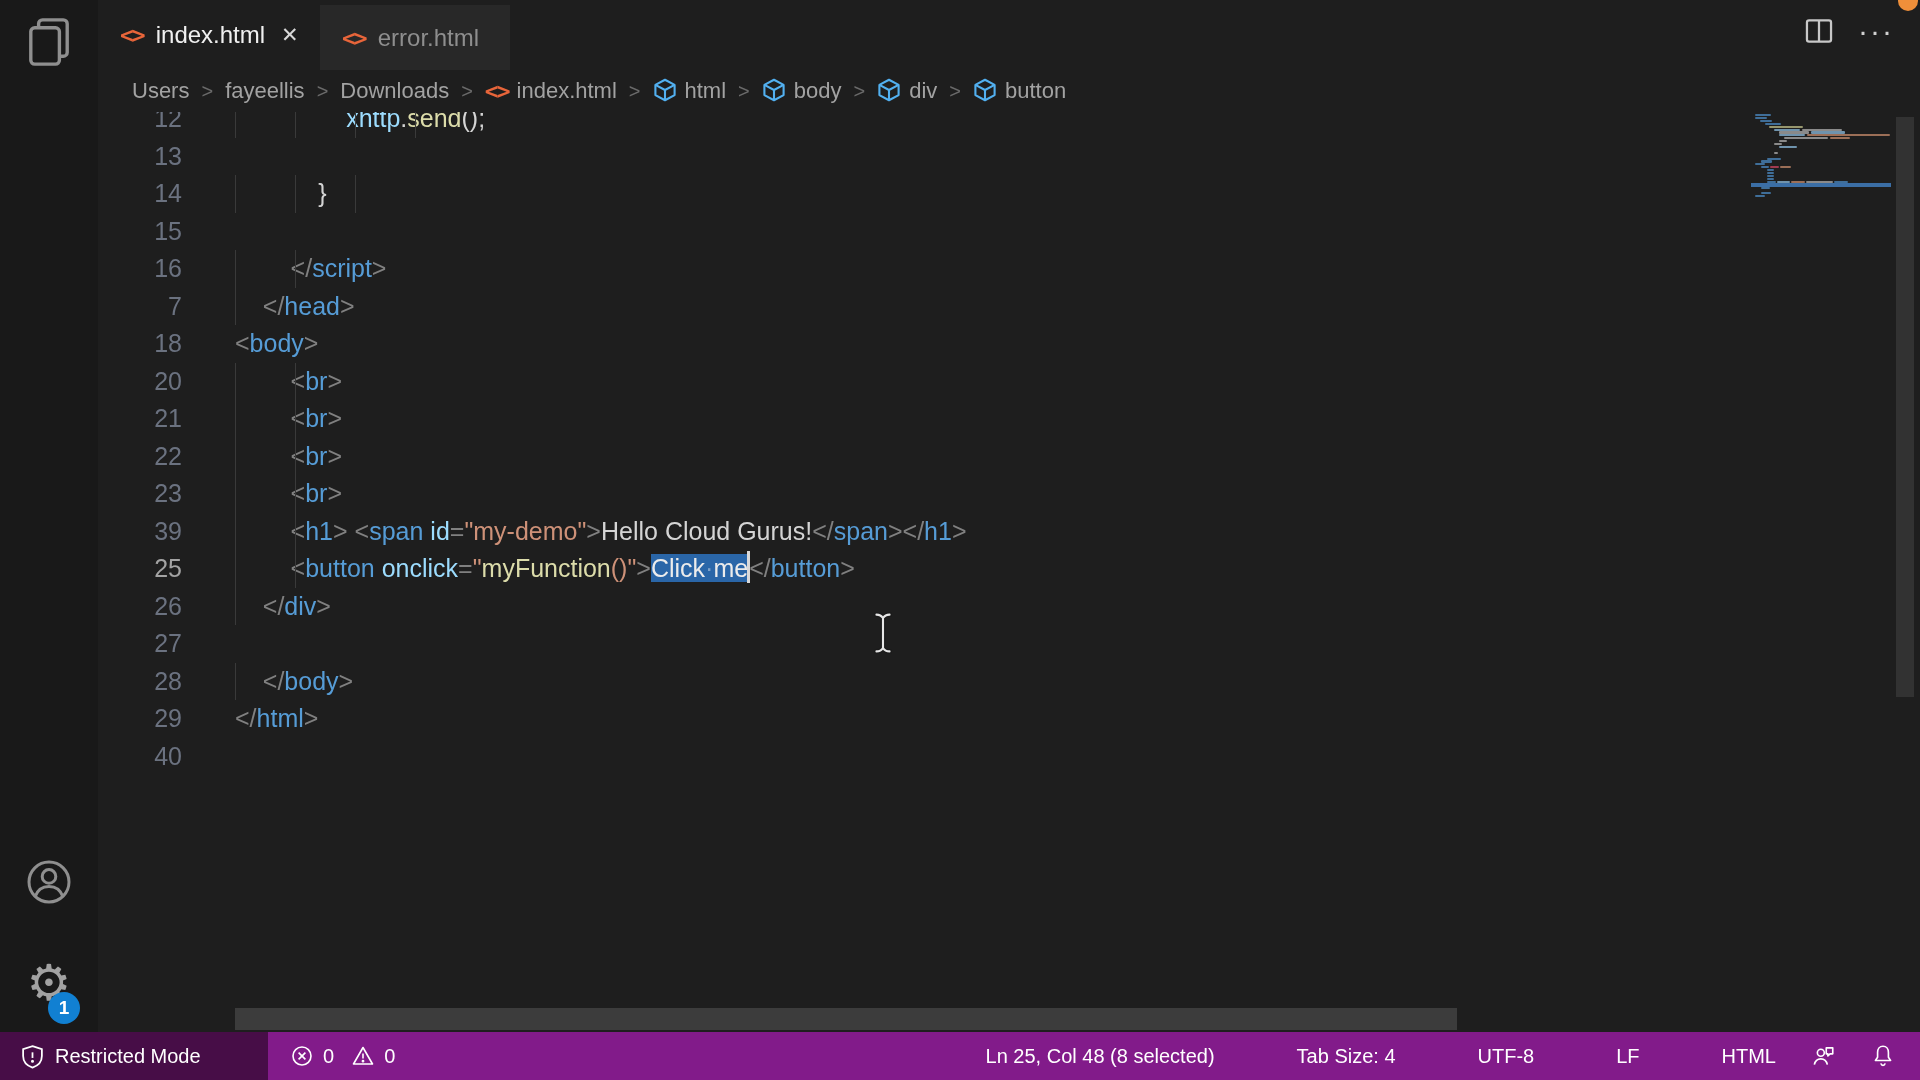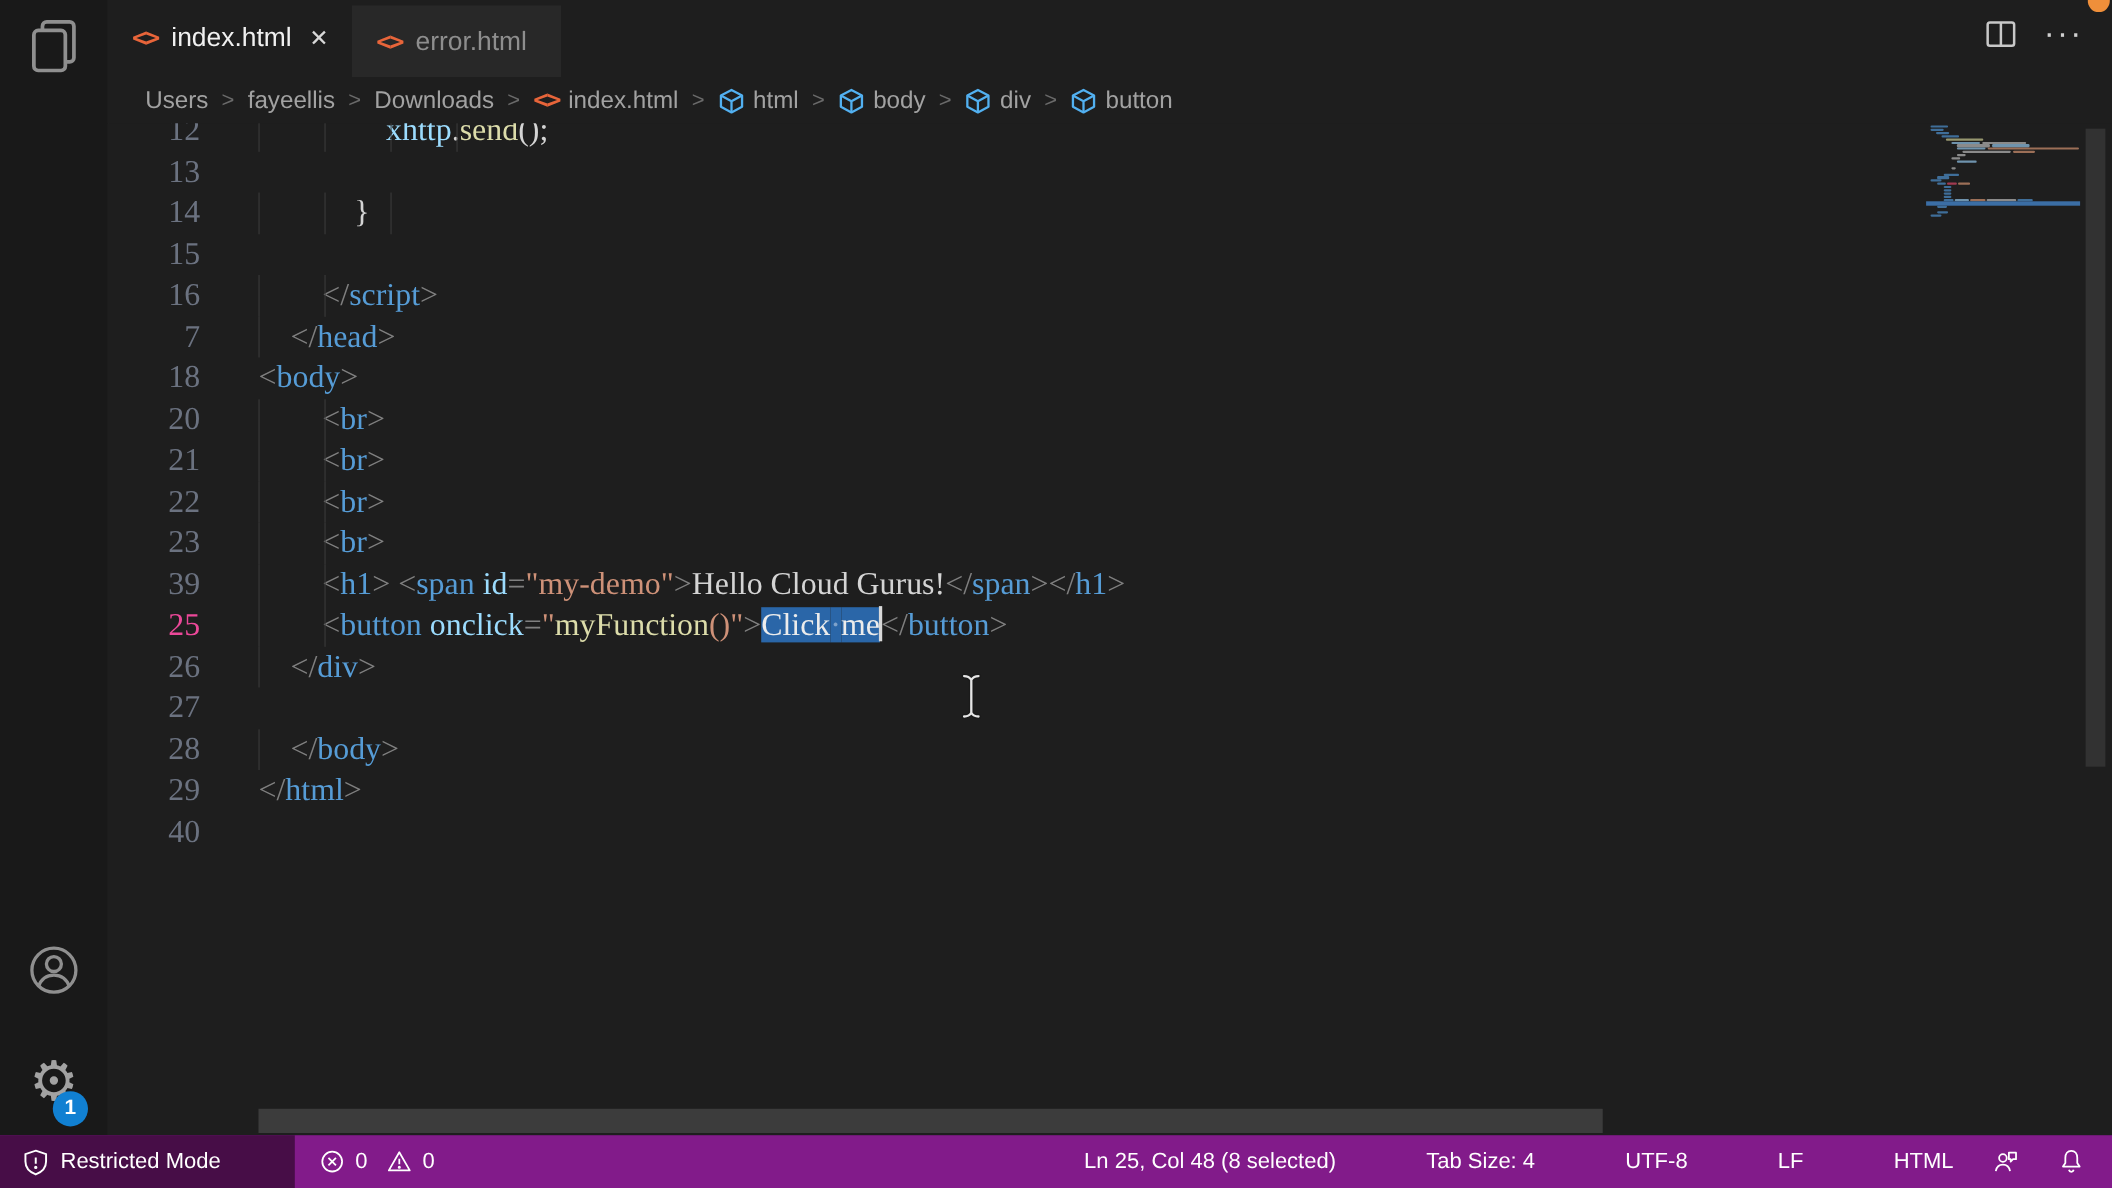"Users" .bc-item { align-items: flex-end -> flex-start }
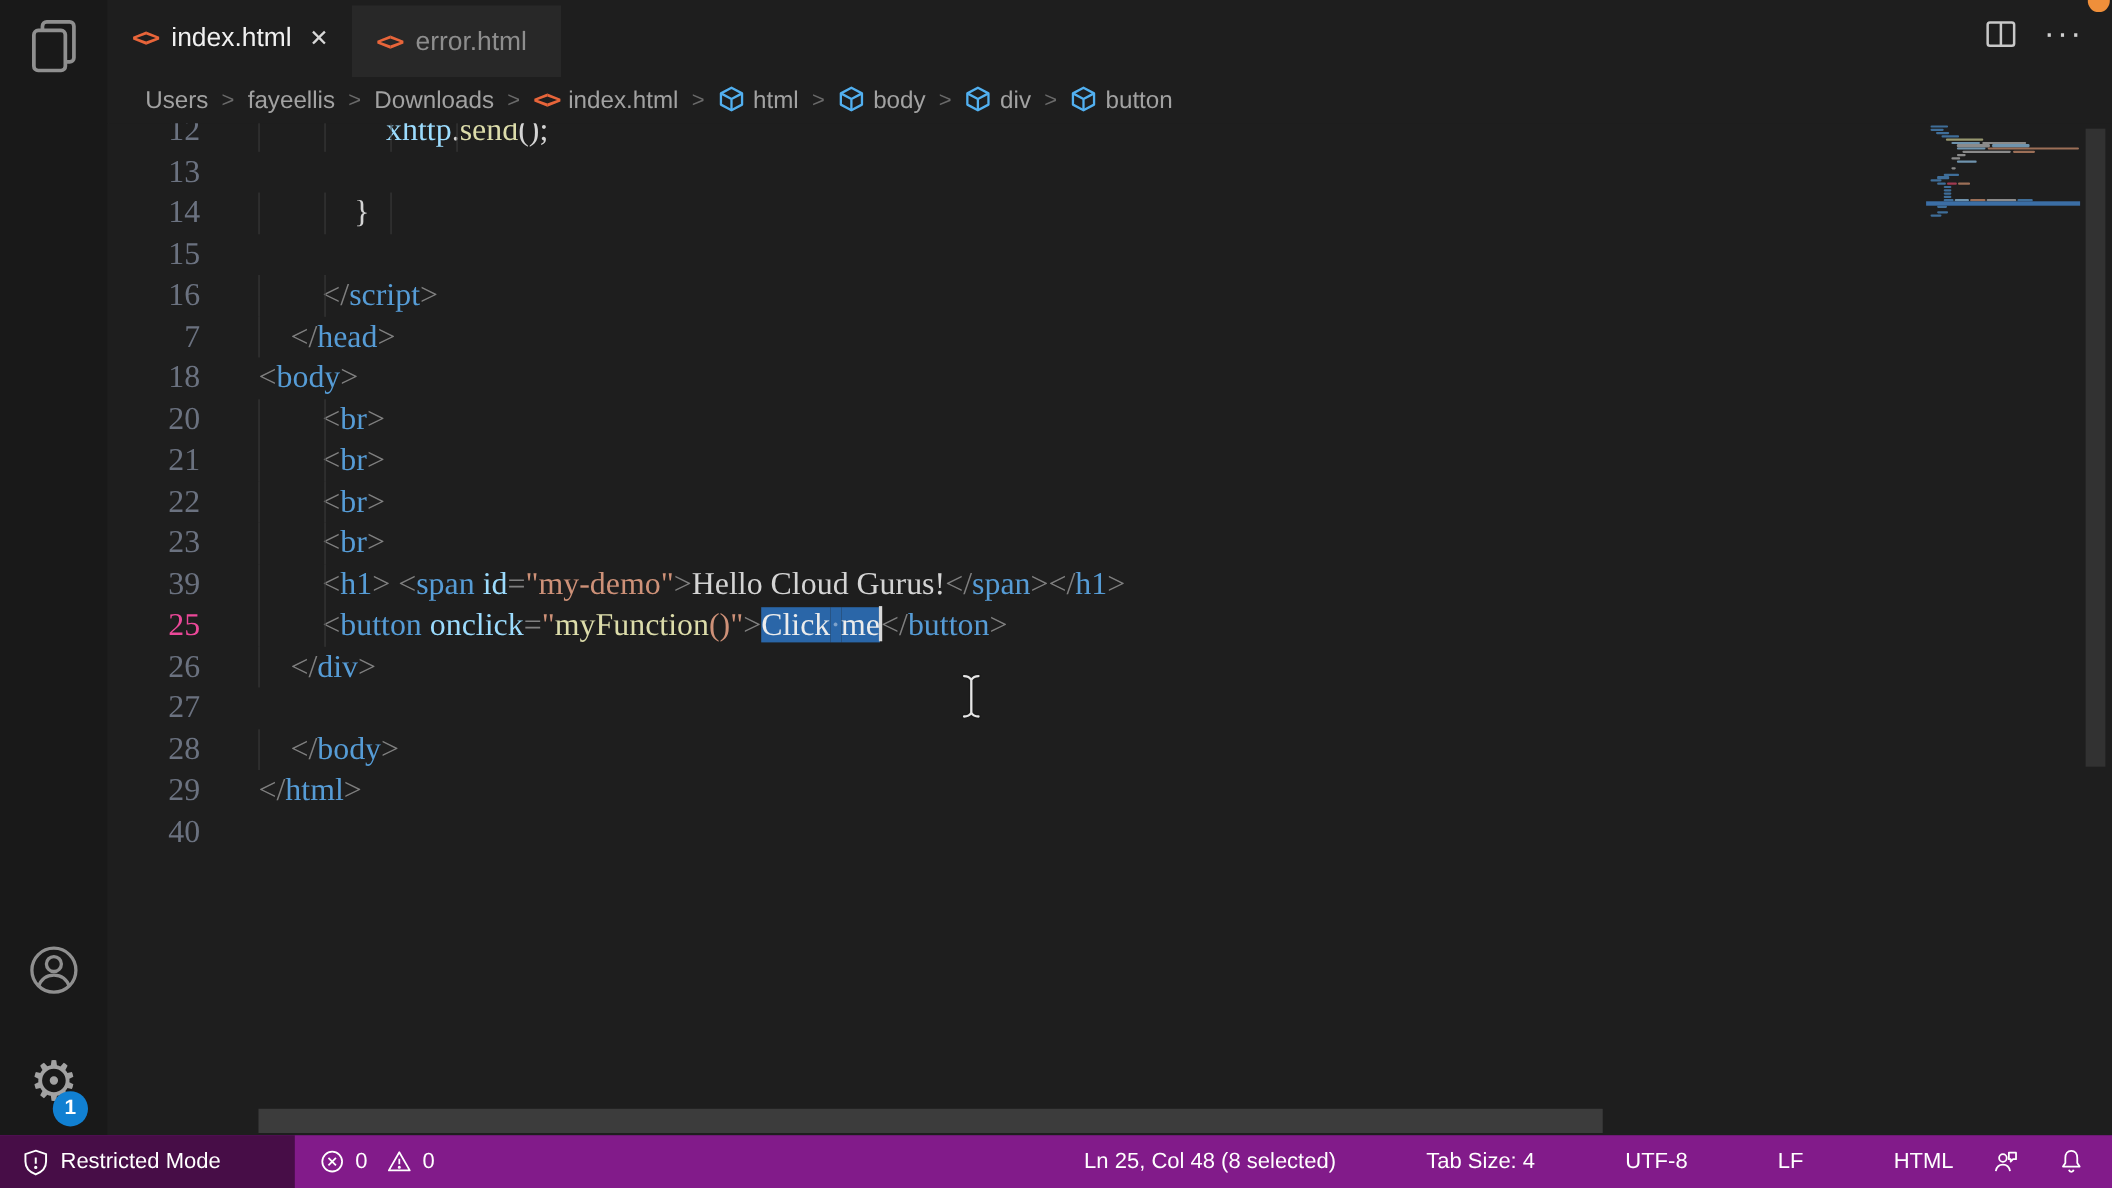"12" .row { font-family: Liberation Serif, serif -> Liberation Sans, sans-serif; font-size: 29px -> 25px }
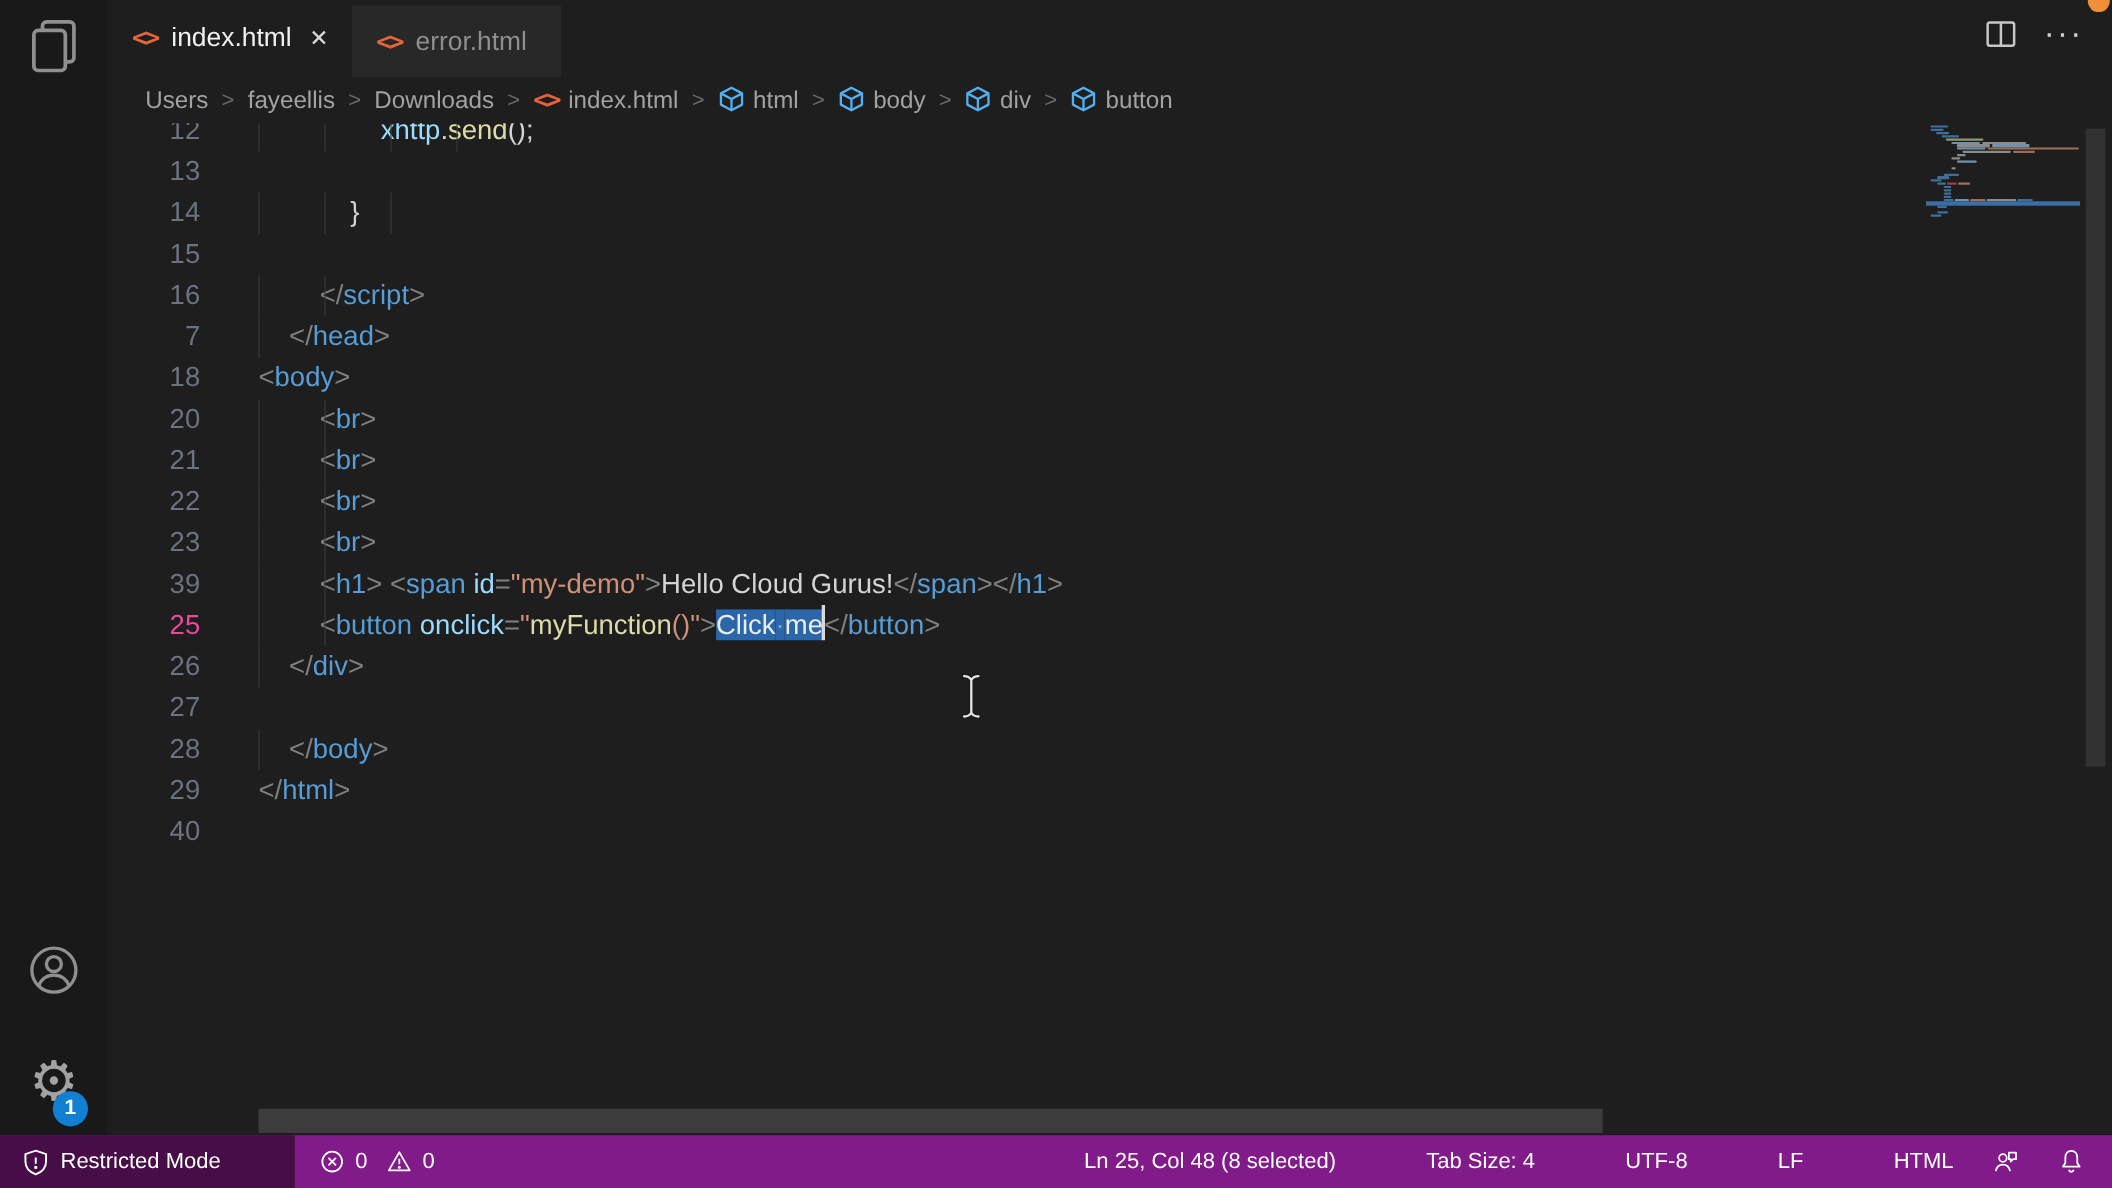"25" .ln.cur { color: #ec4899 -> #a3a3a3 }
